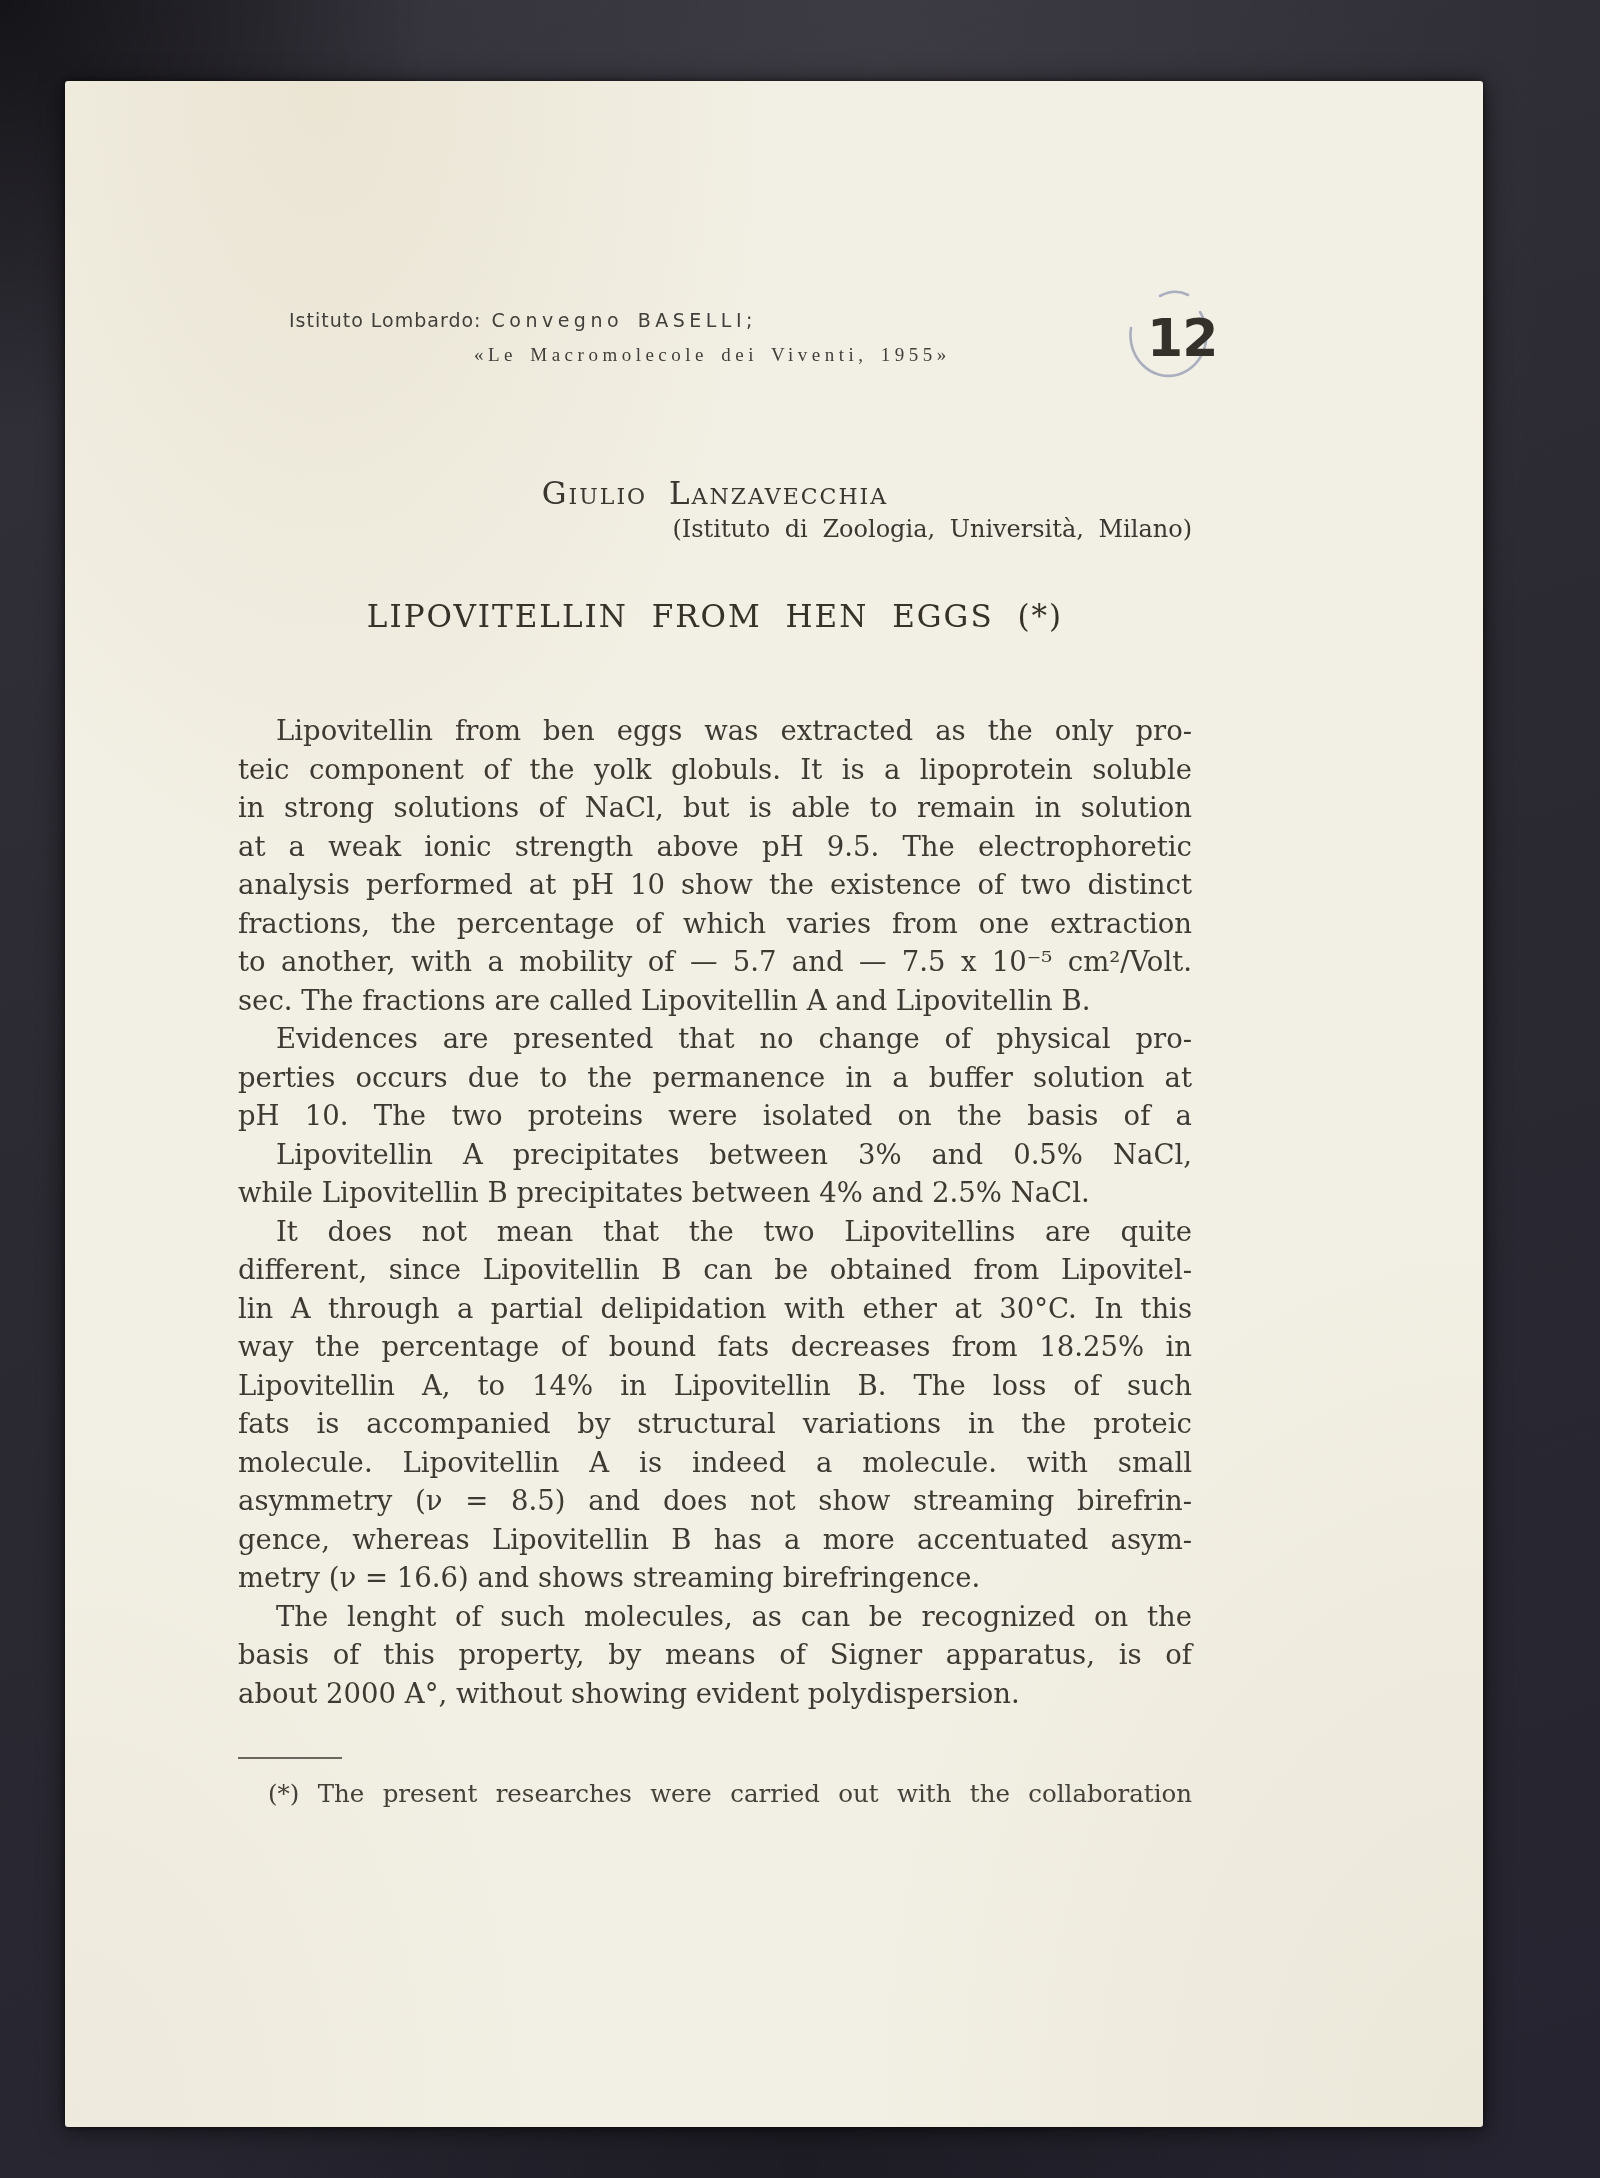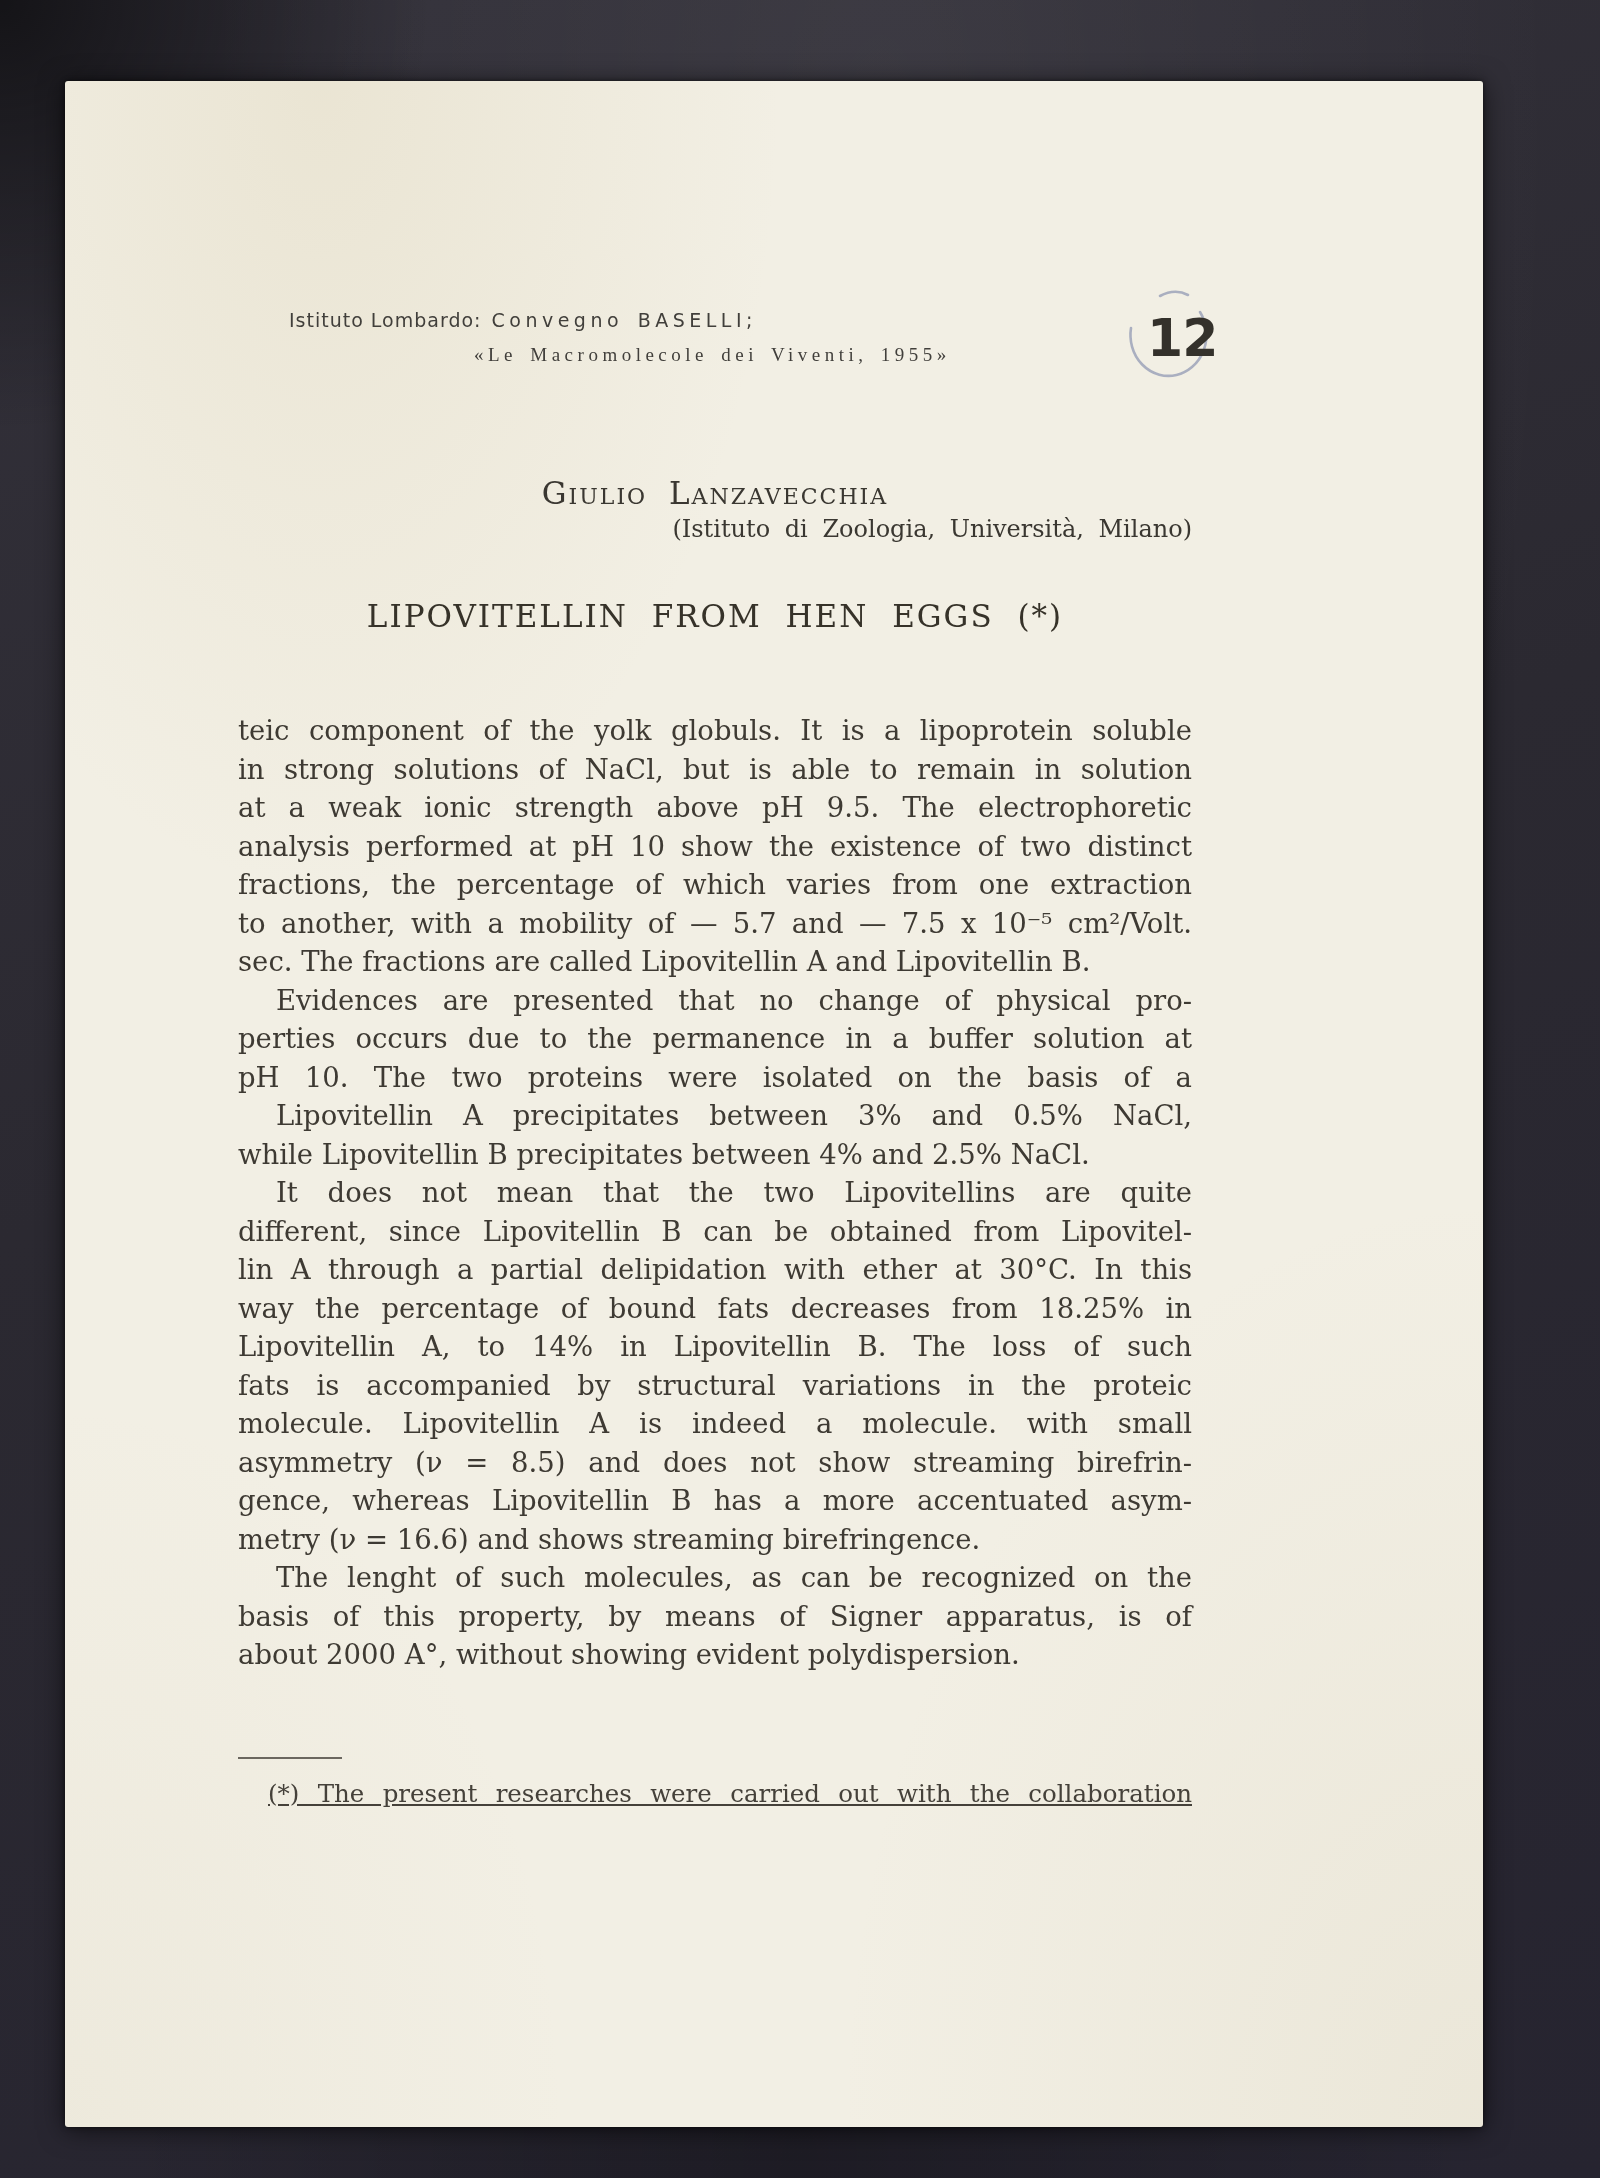"Lipovitellin from ben eggs was" div.line { html: none -> <div>Lipovitellin from ben eggs was extracted as the only pro-</div> }
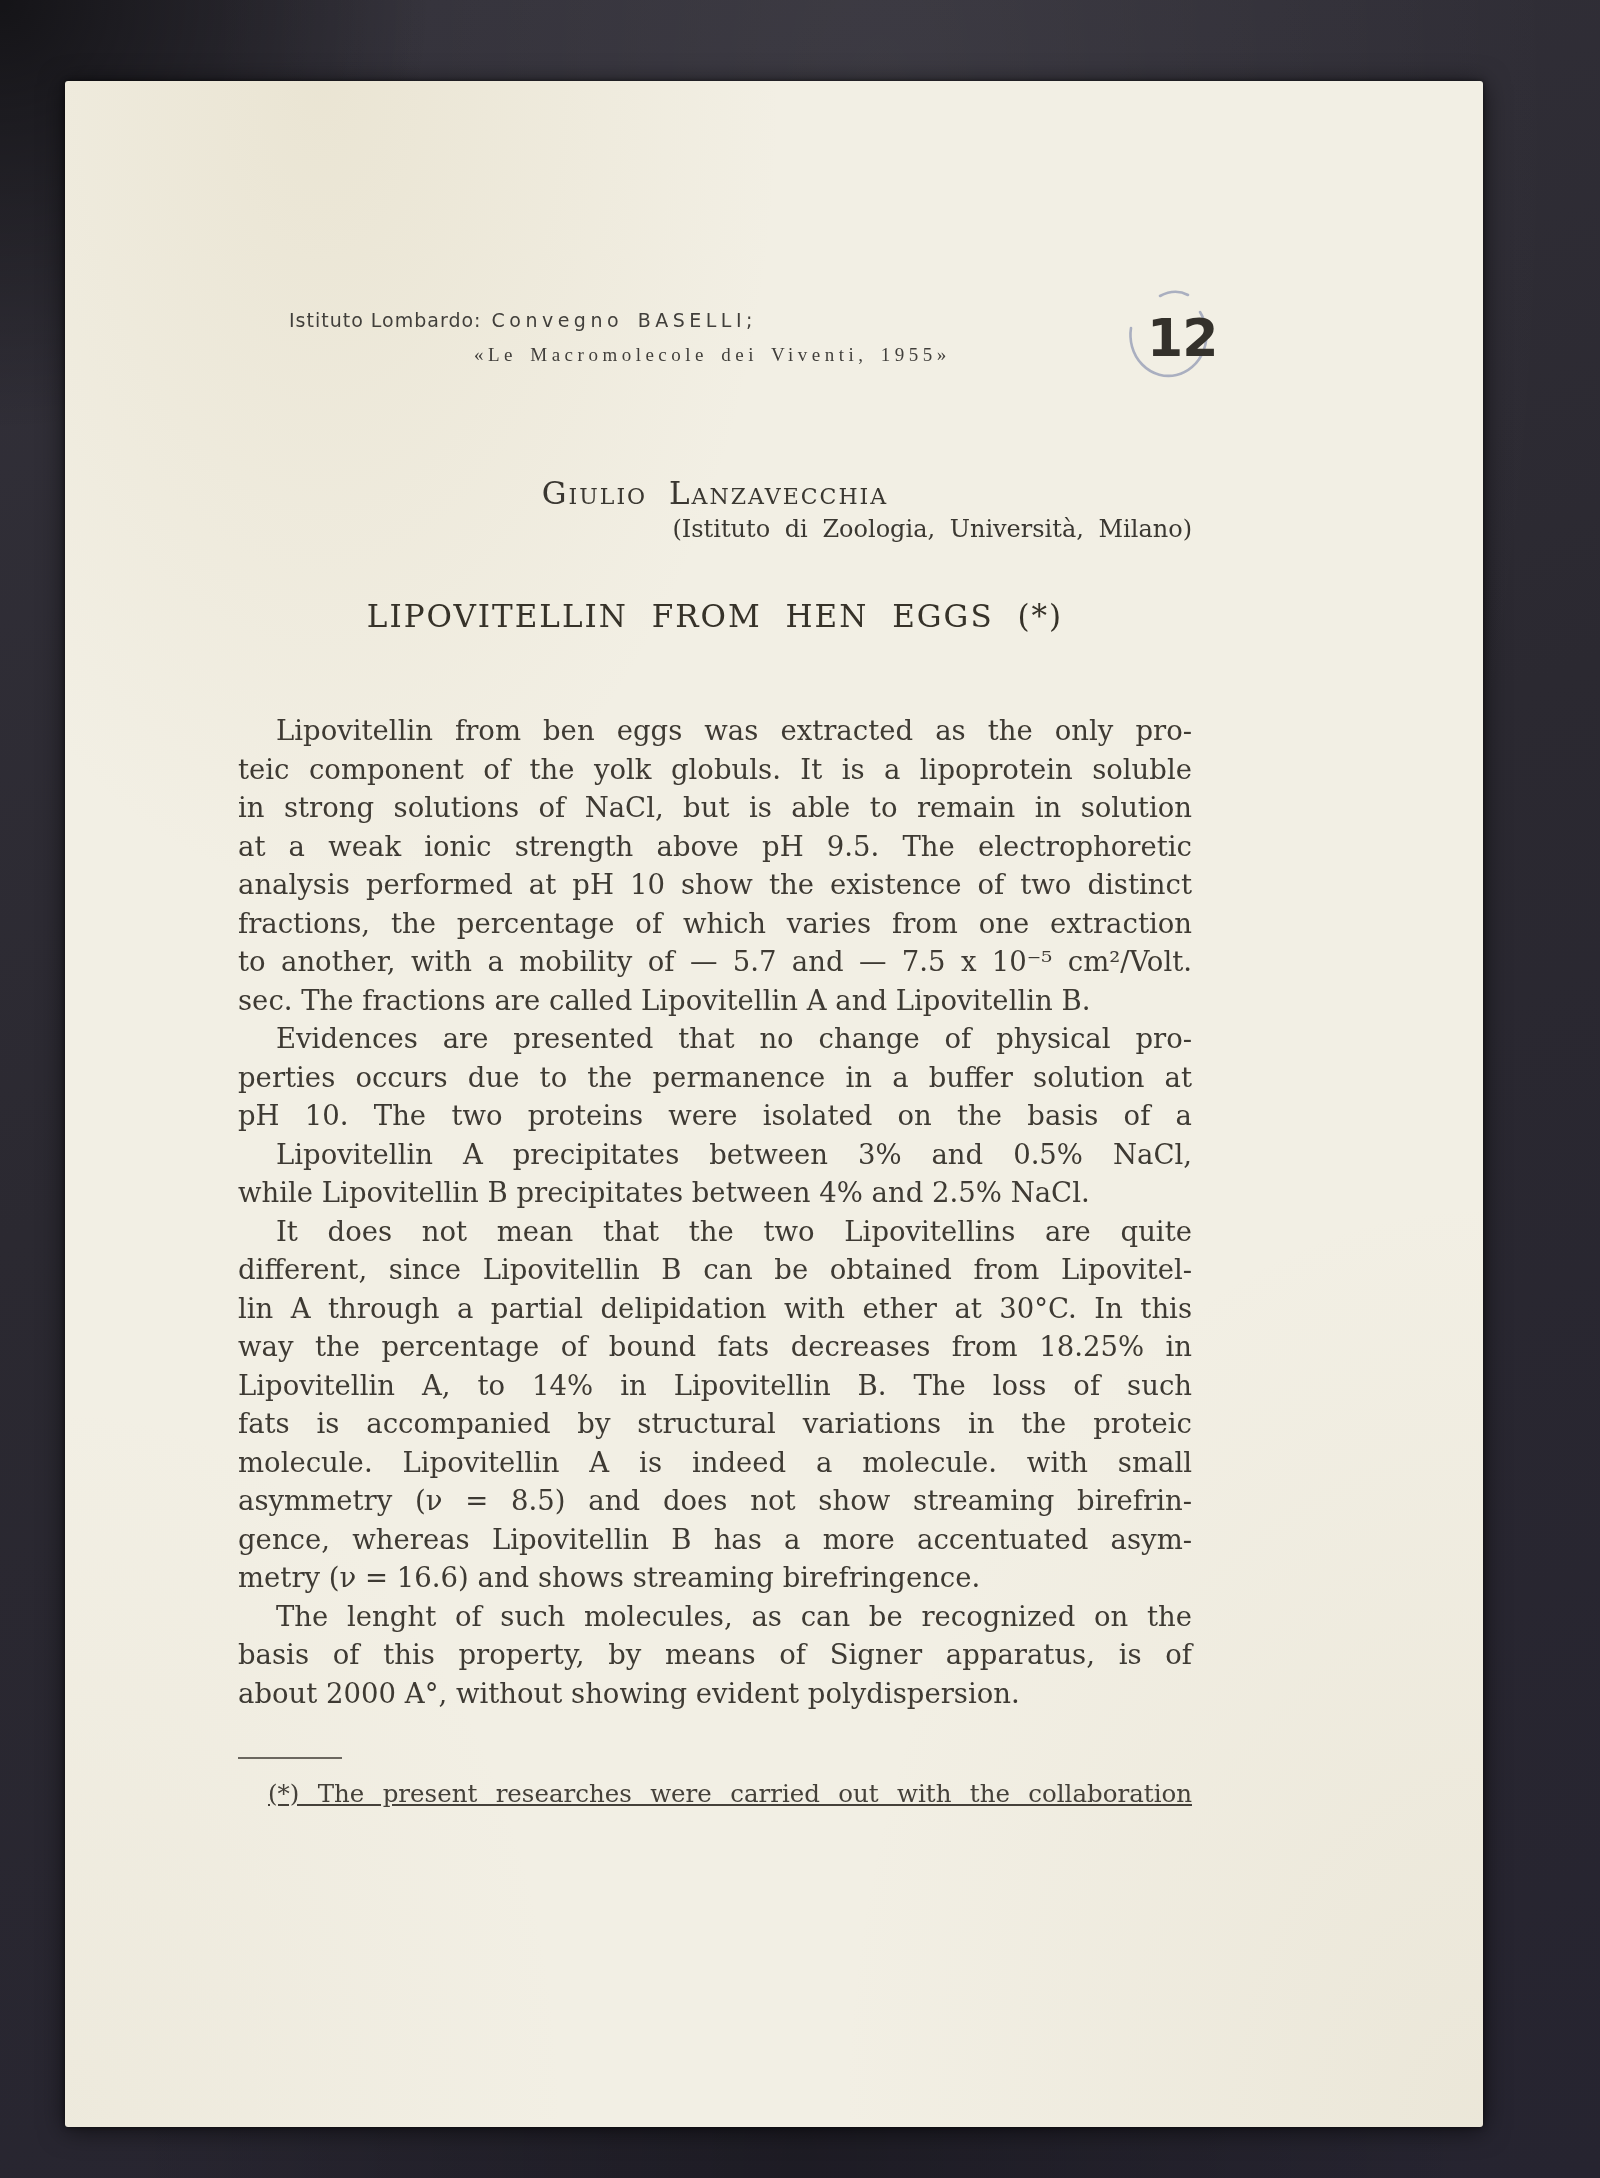"(*) The present researches were" .footnote { text-decoration: underline -> none }
